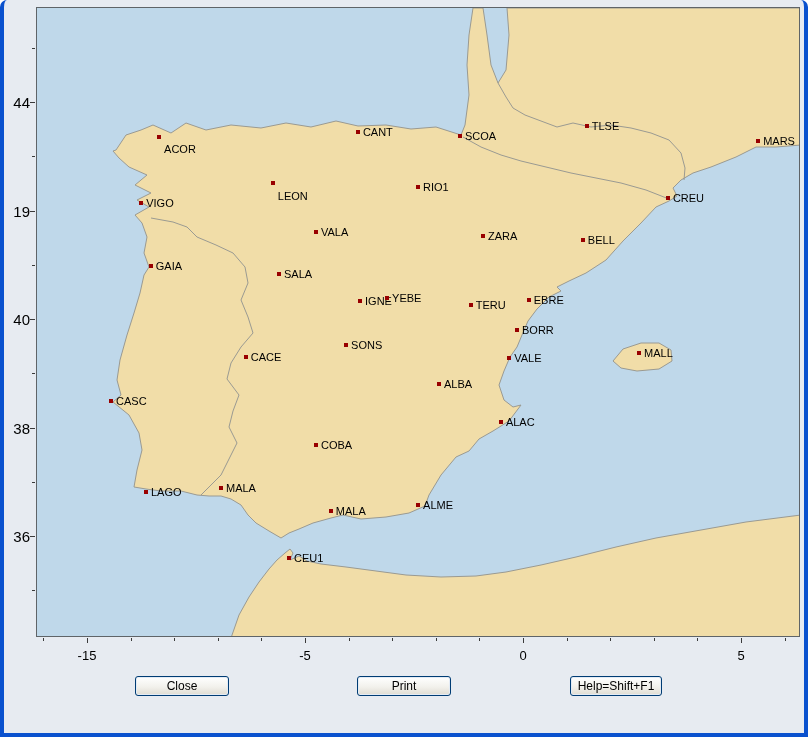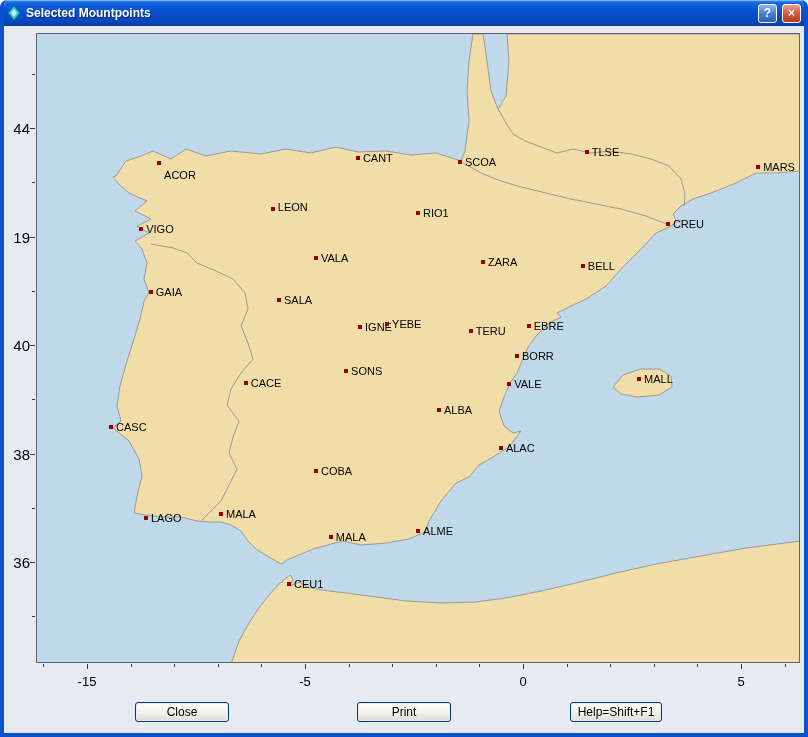"Selected Mountpoints" div.titlebar { html: <div> <span> <svg> <polygon></polygon> <polygon></polygon> </svg> </span> <span>Selected Mountpoints</span> <span>?</span> <span>×</span> </div> -> none }
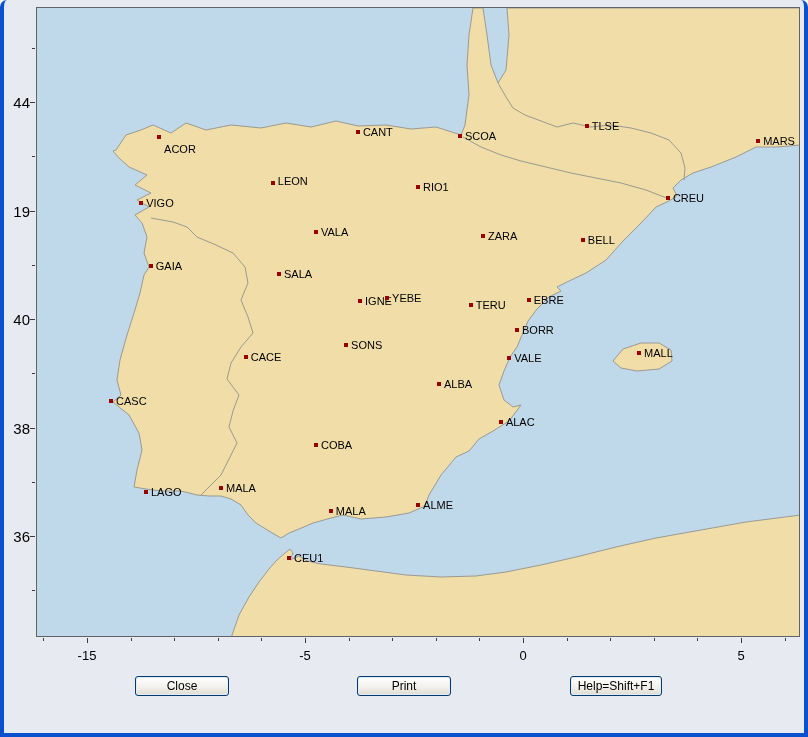"LEON" div.marker-label { top: 166px -> 181px }
